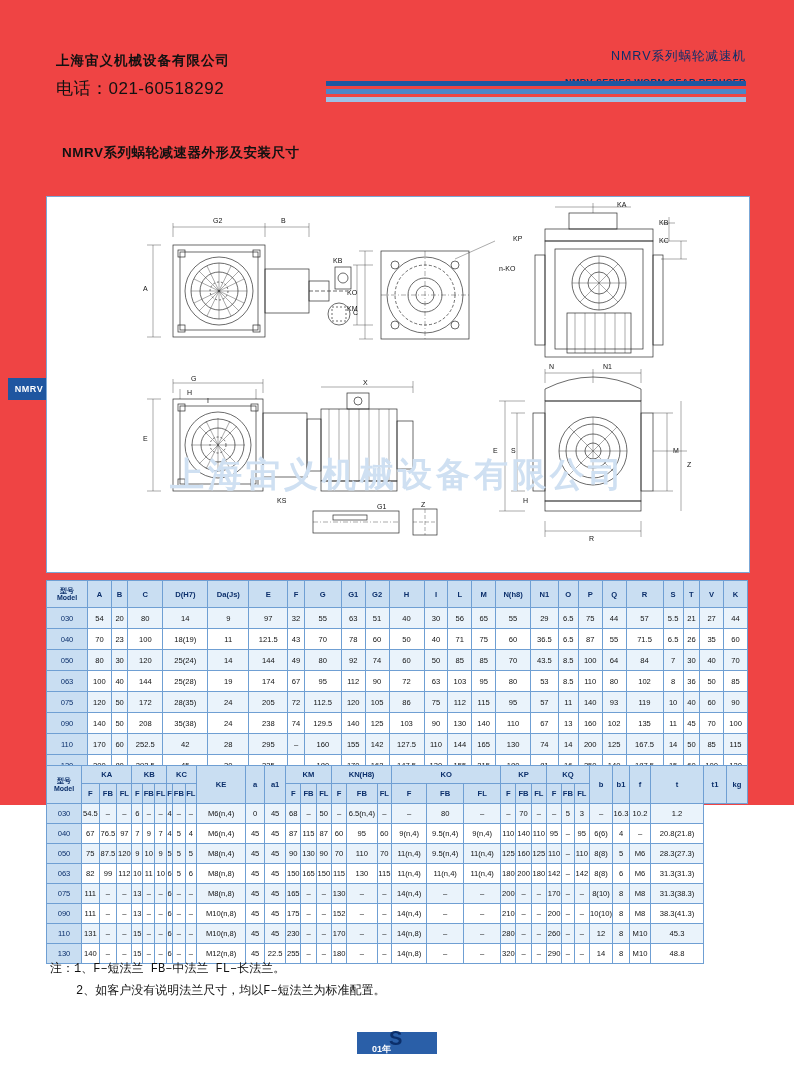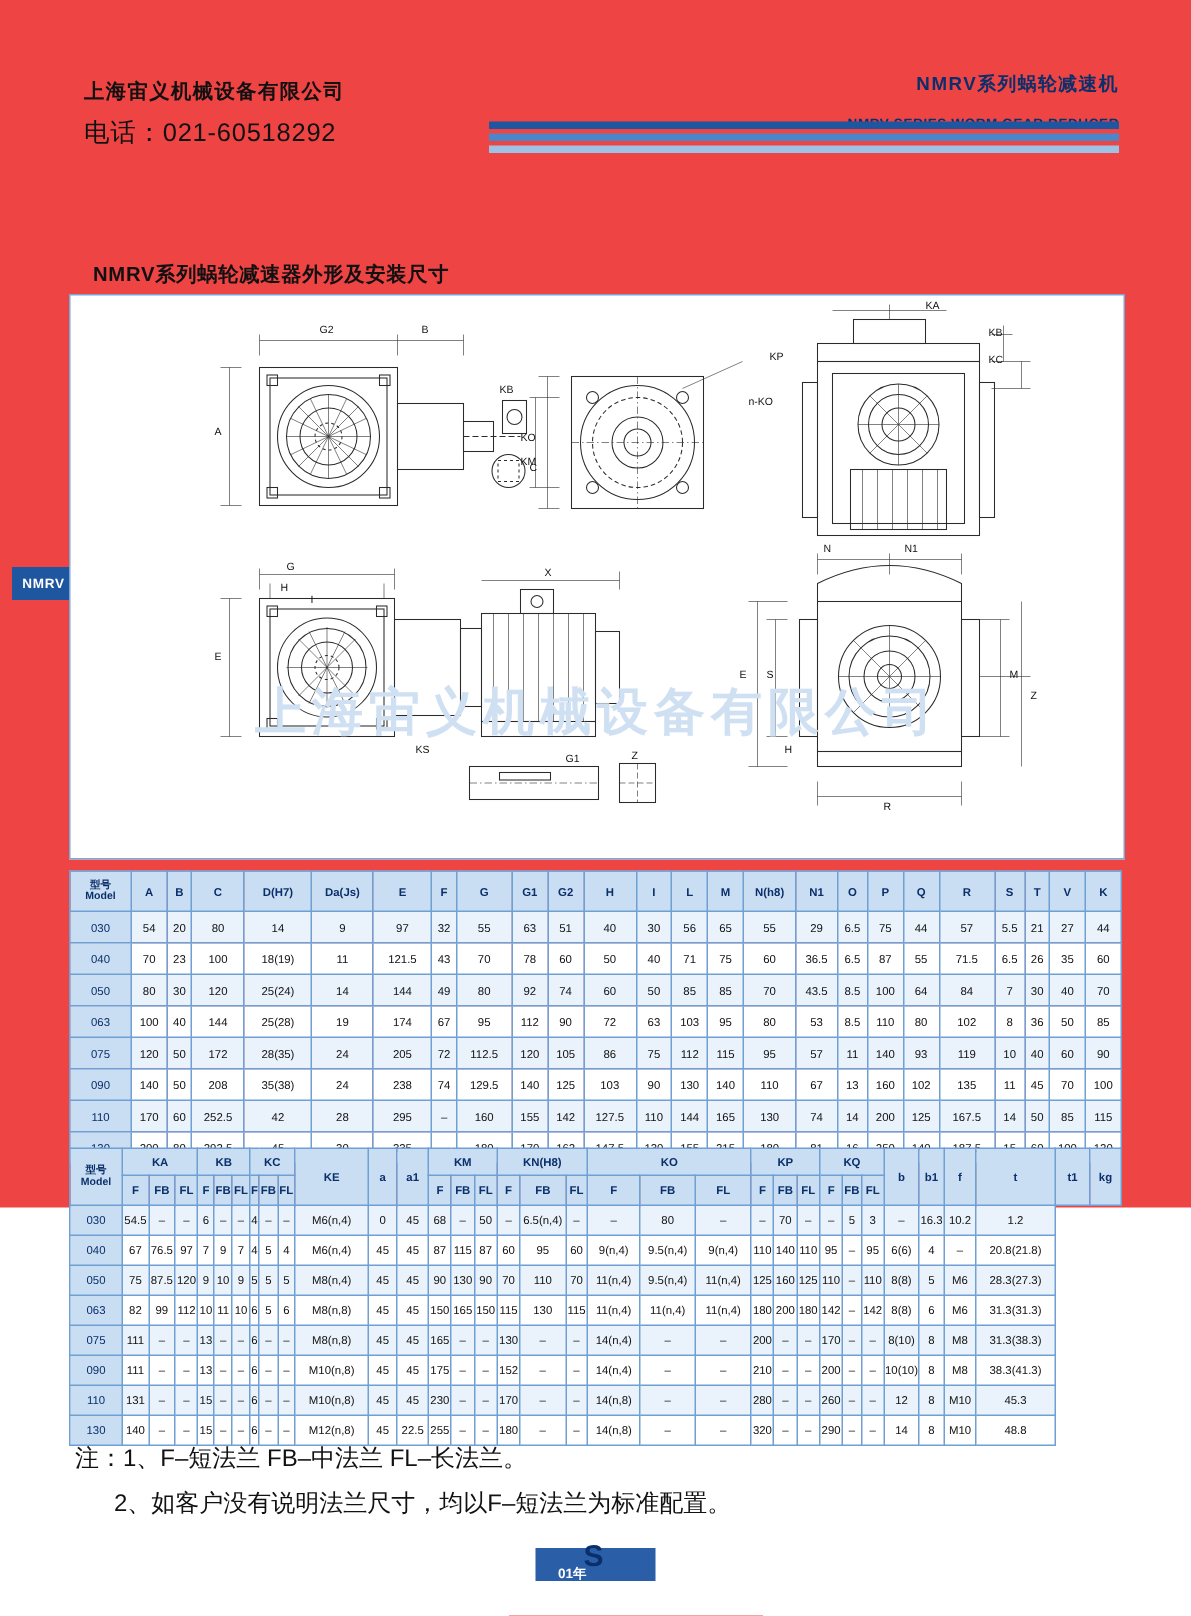"NMRV系列蜗轮减速机" .hdr-cn { font-weight: bold -> normal }
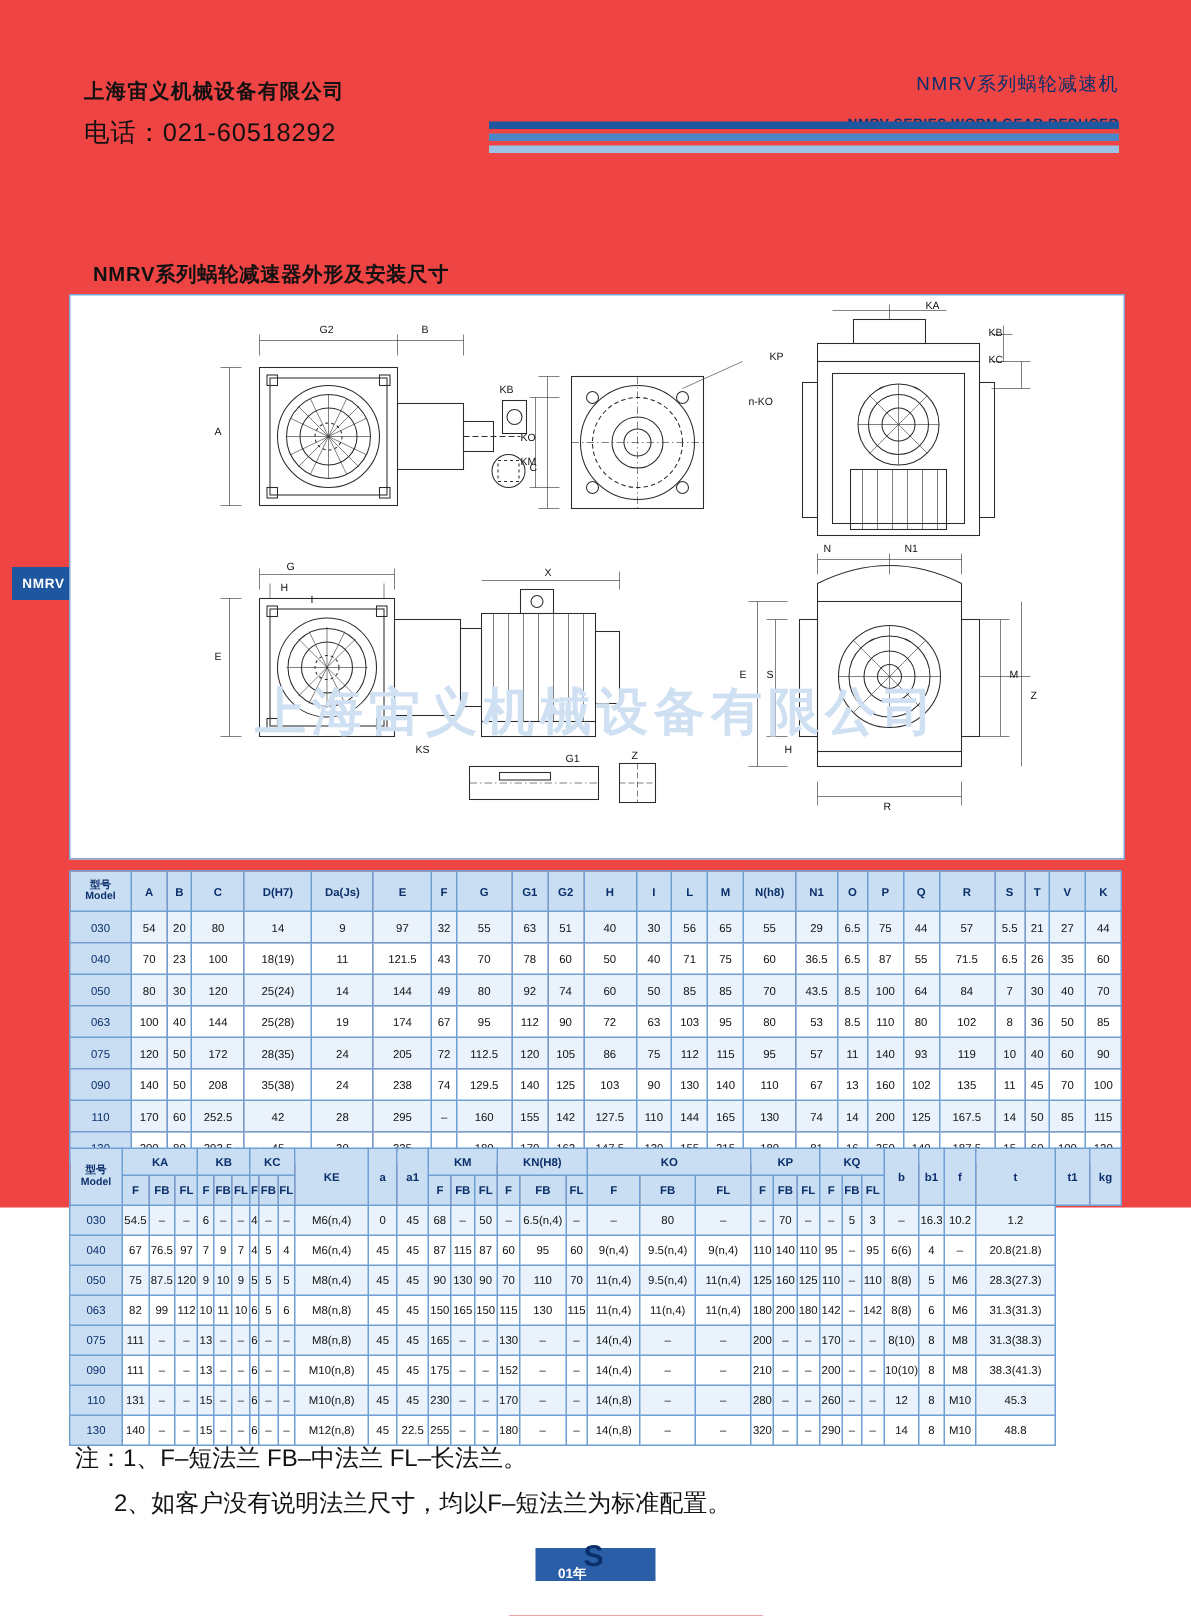"NMRV系列蜗轮减速器外形及安装尺寸" .title-block { top: 174px -> 144px }
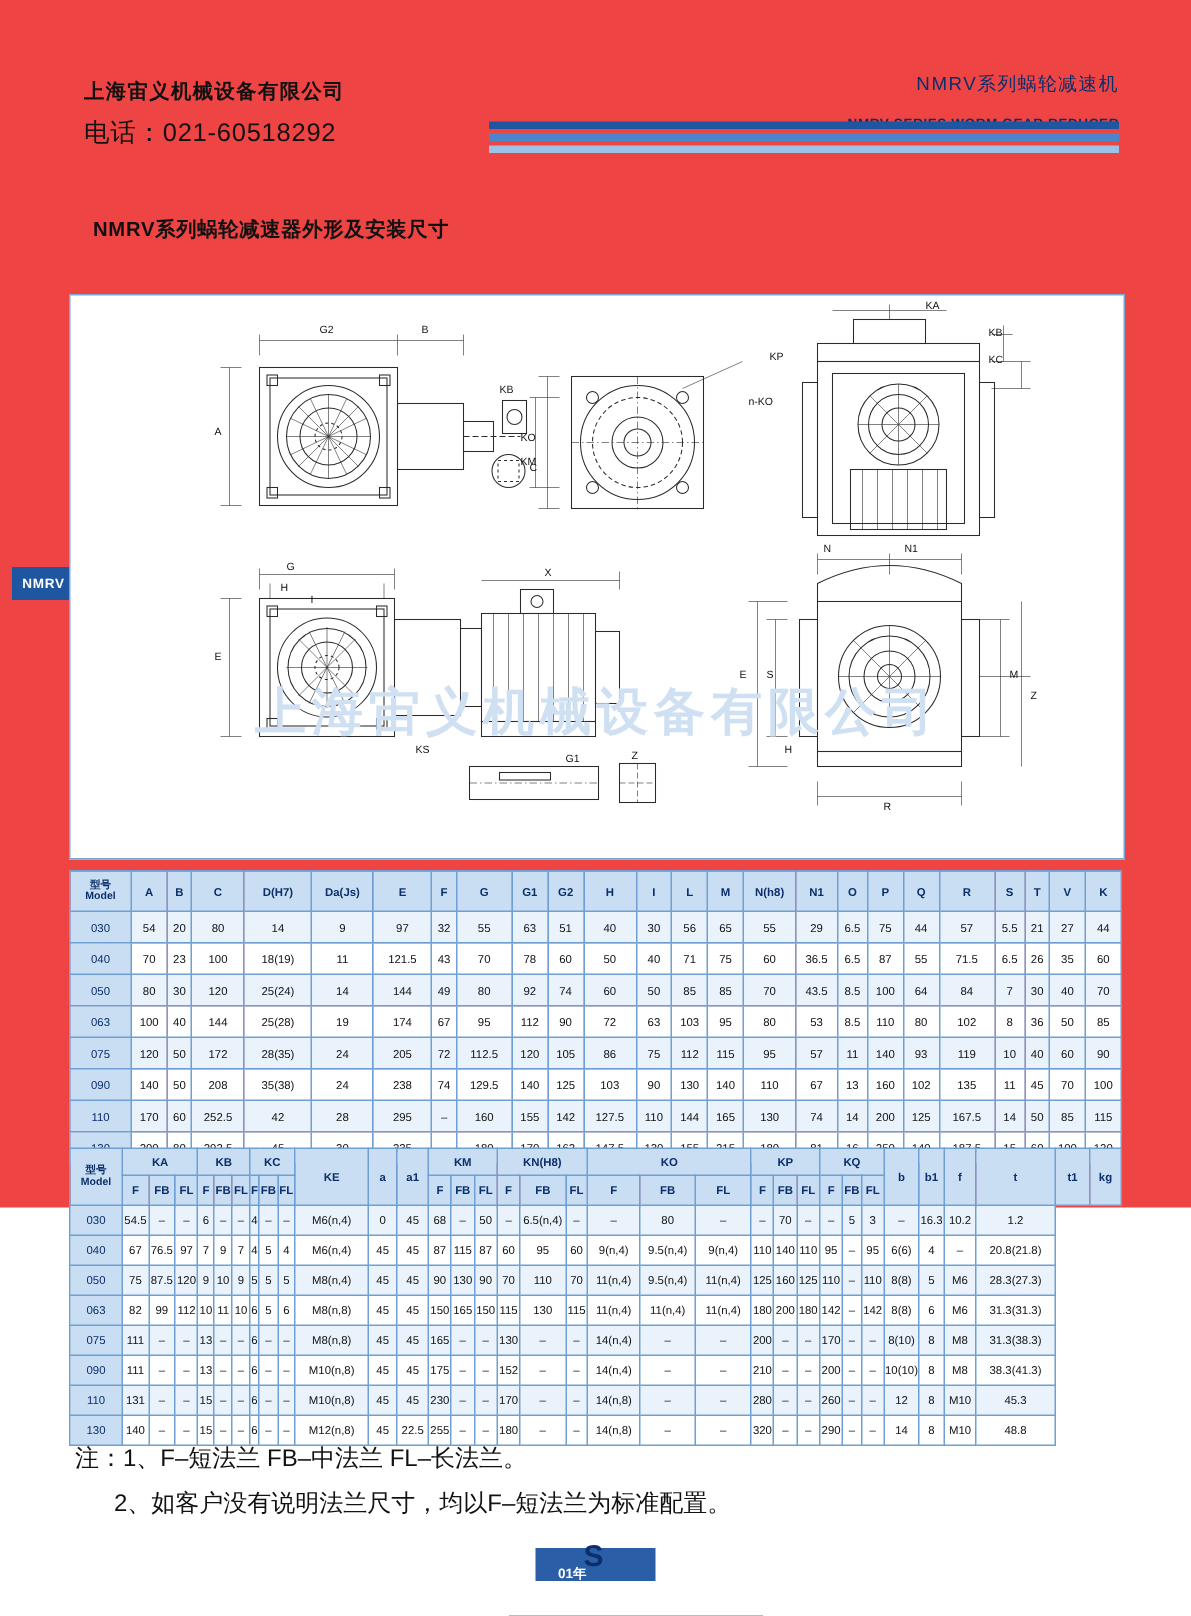"注：1、F–短法兰 FB–中法兰 FL–长法兰。" .notes { font-family: none -> Liberation Mono, monospace; font-size: 16px -> 12px }
